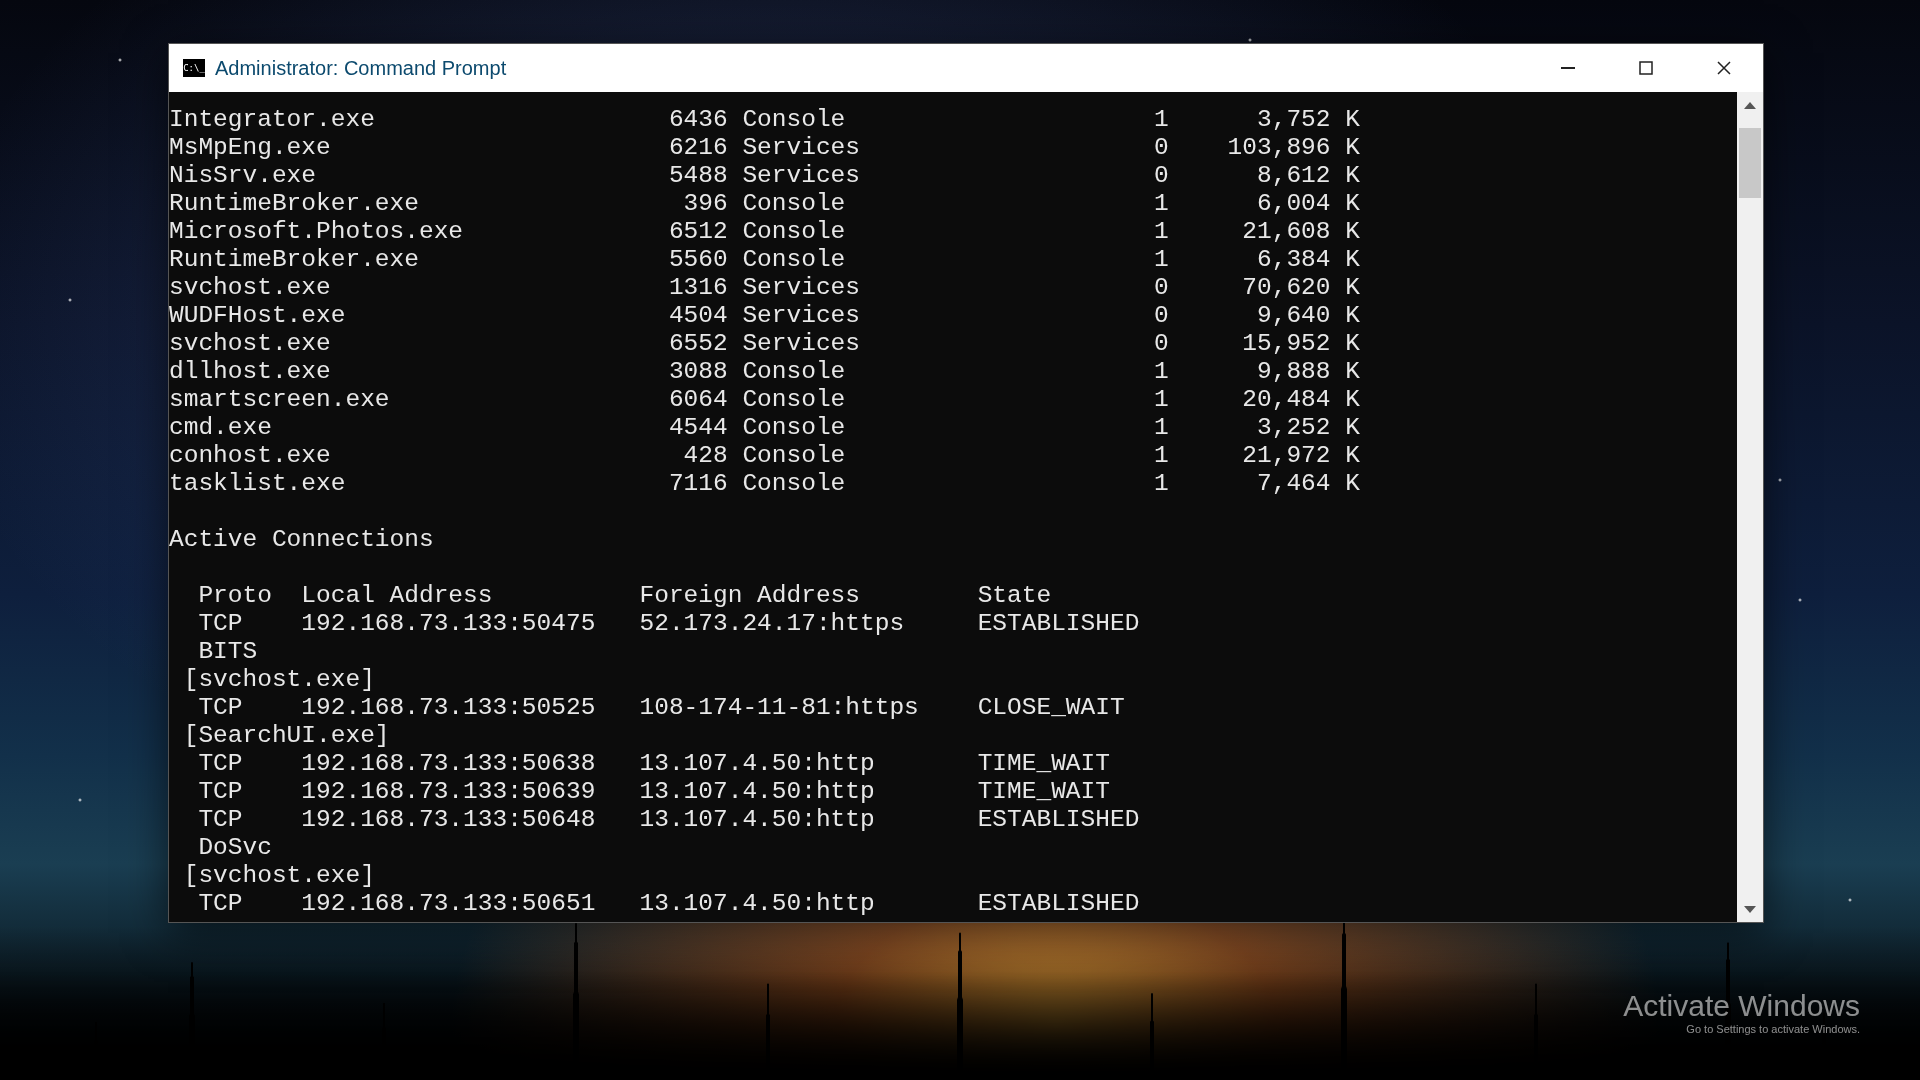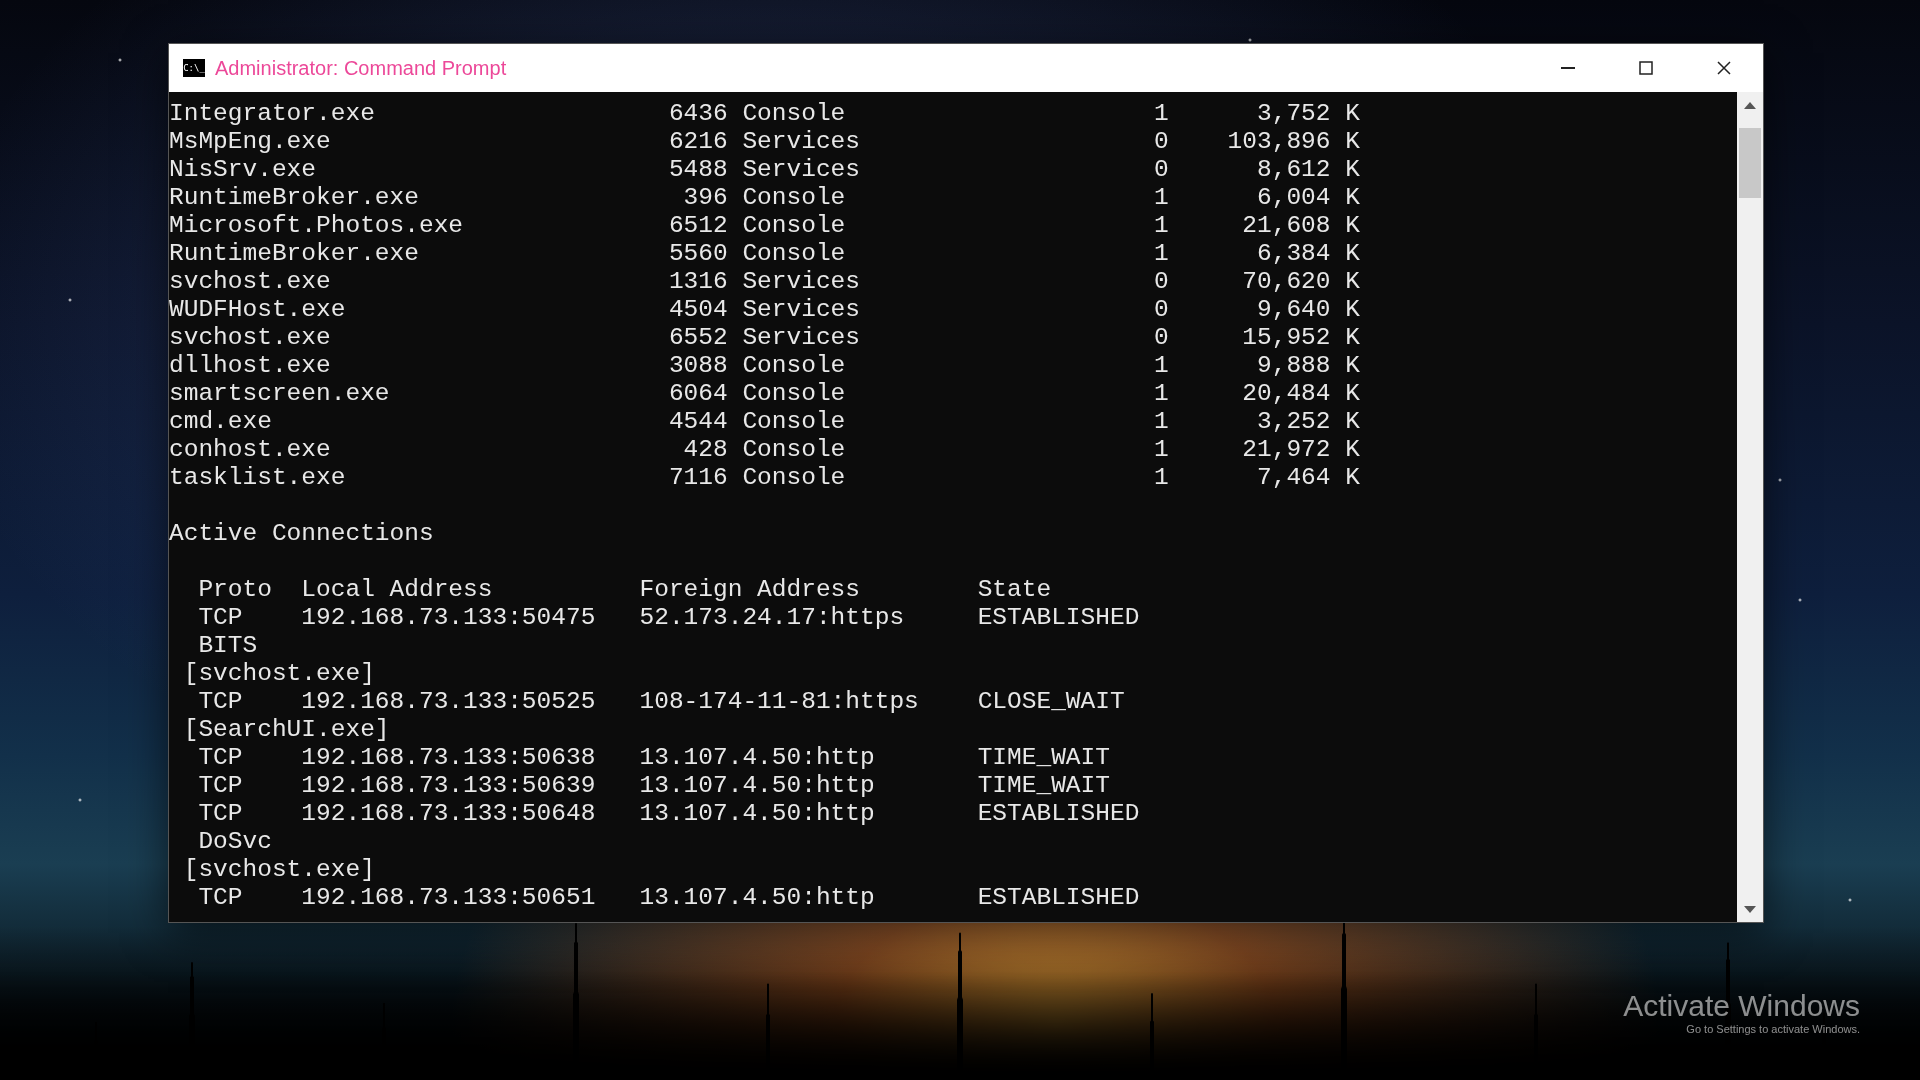"Administrator: Command Prompt" .titlebar .title-text { color: #ec4899 -> #0c4a6e }
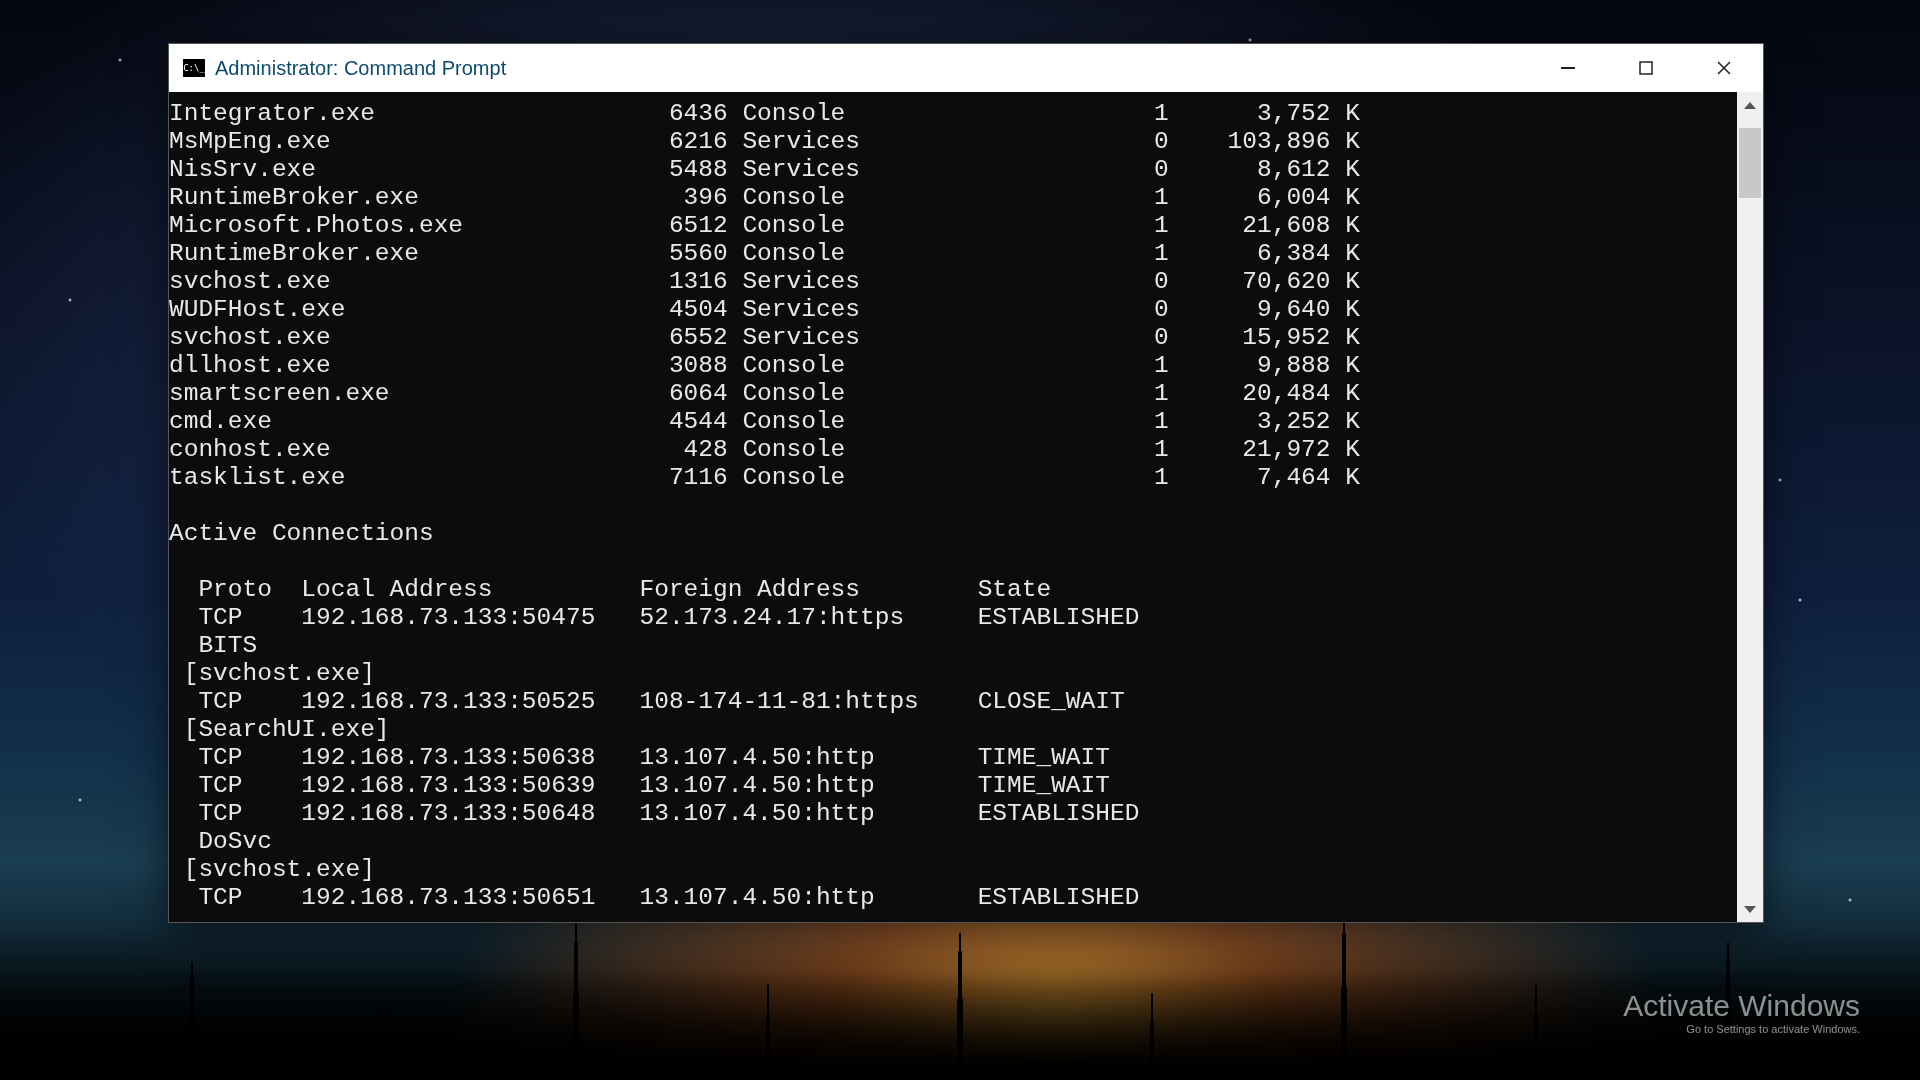"Integrator.exe 6436 Console 1 3,752" .terminal { padding: 8px 0 0 0 -> 14px 0 0 0 }
